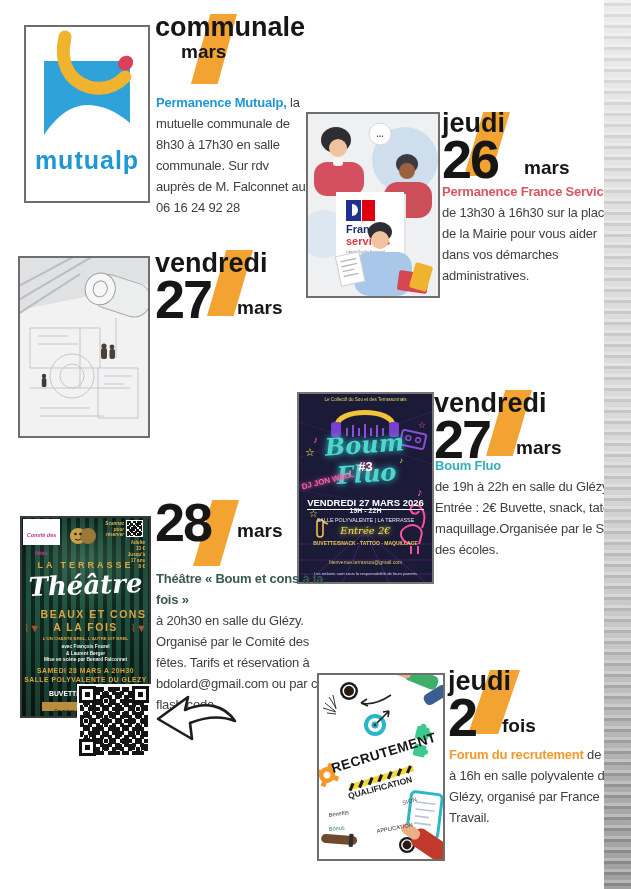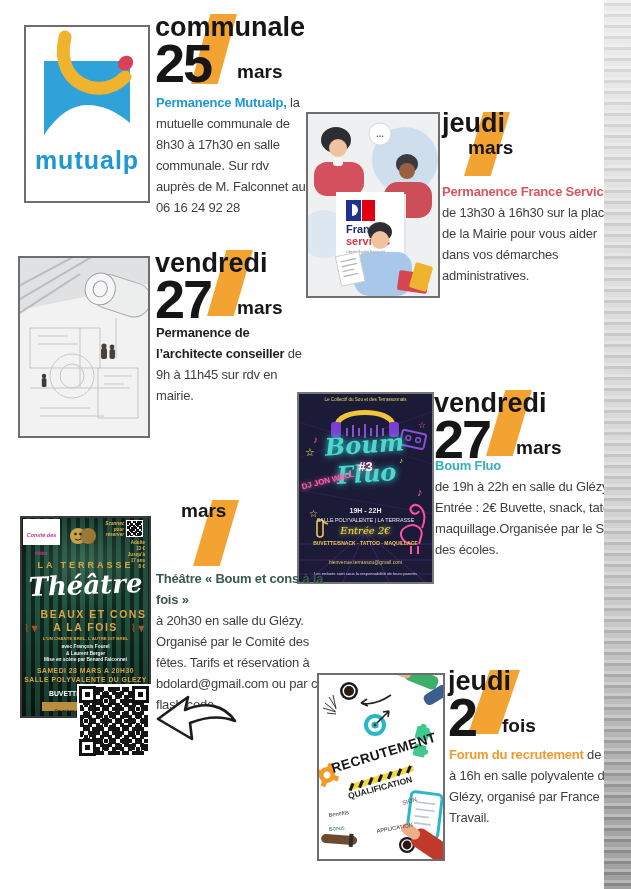"25" span.num { html: <span>25</span> -> none }
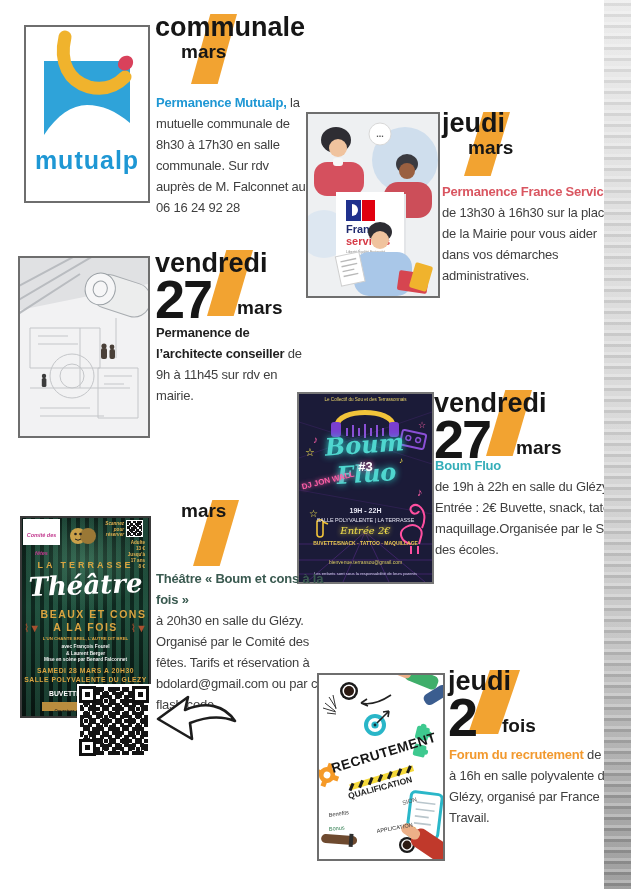"26" span.num { html: none -> <span>26</span> }
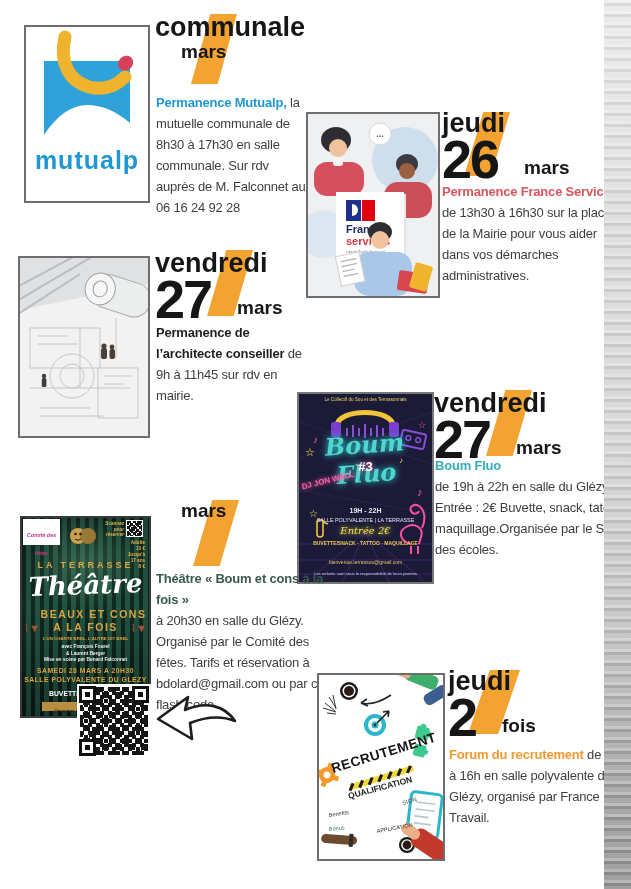"Permanence de l’architecte conseiller de" p.evt-text { html: <p><span>Permanence de l’architecte conseiller</span><span> de 9h à 11h45 sur rdv en mairie.</span></p> -> none }
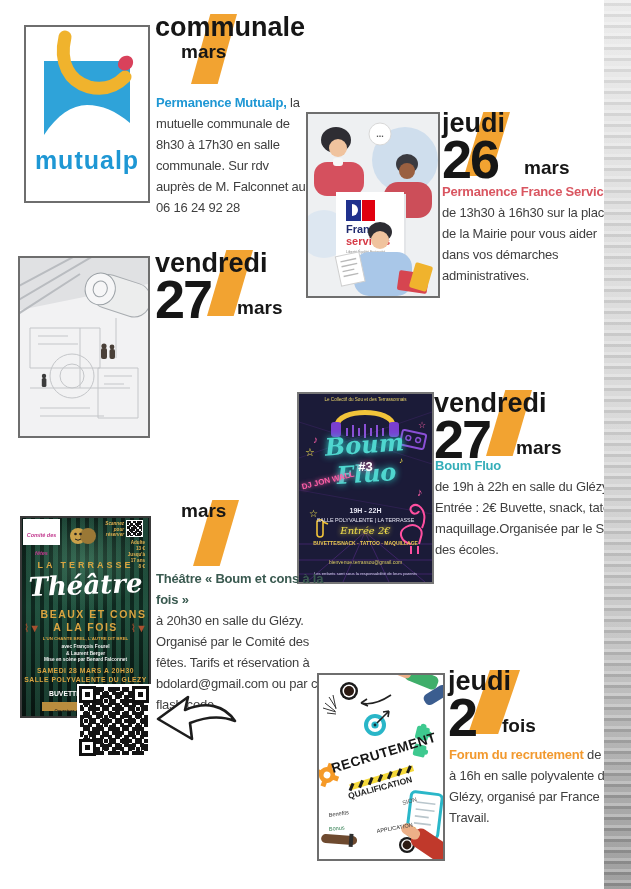"28" span.num { html: none -> <span>28</span> }
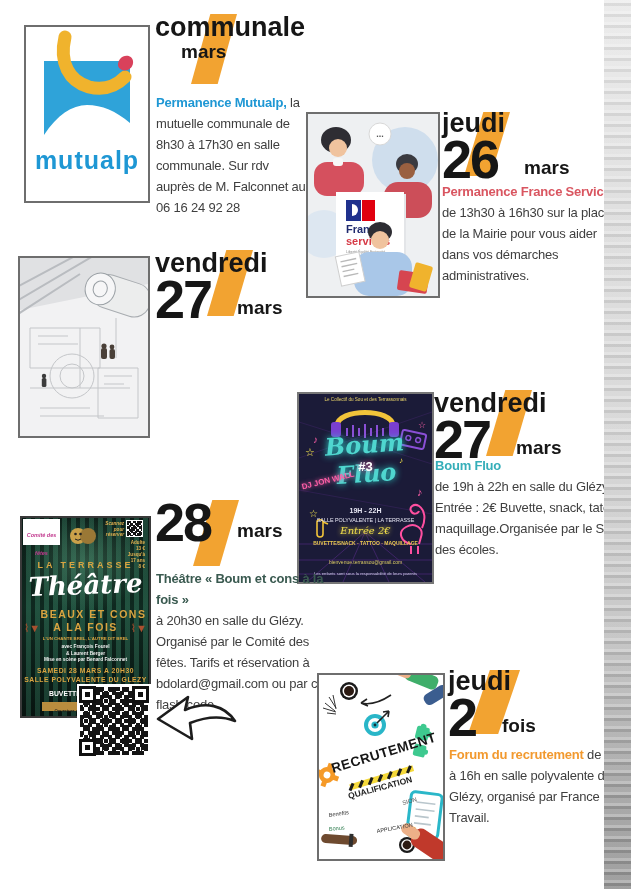"VENDREDI 27 MARS 2026" div.bf { html: none -> <div><span>VENDREDI 27 MARS 2026</span></div> }
